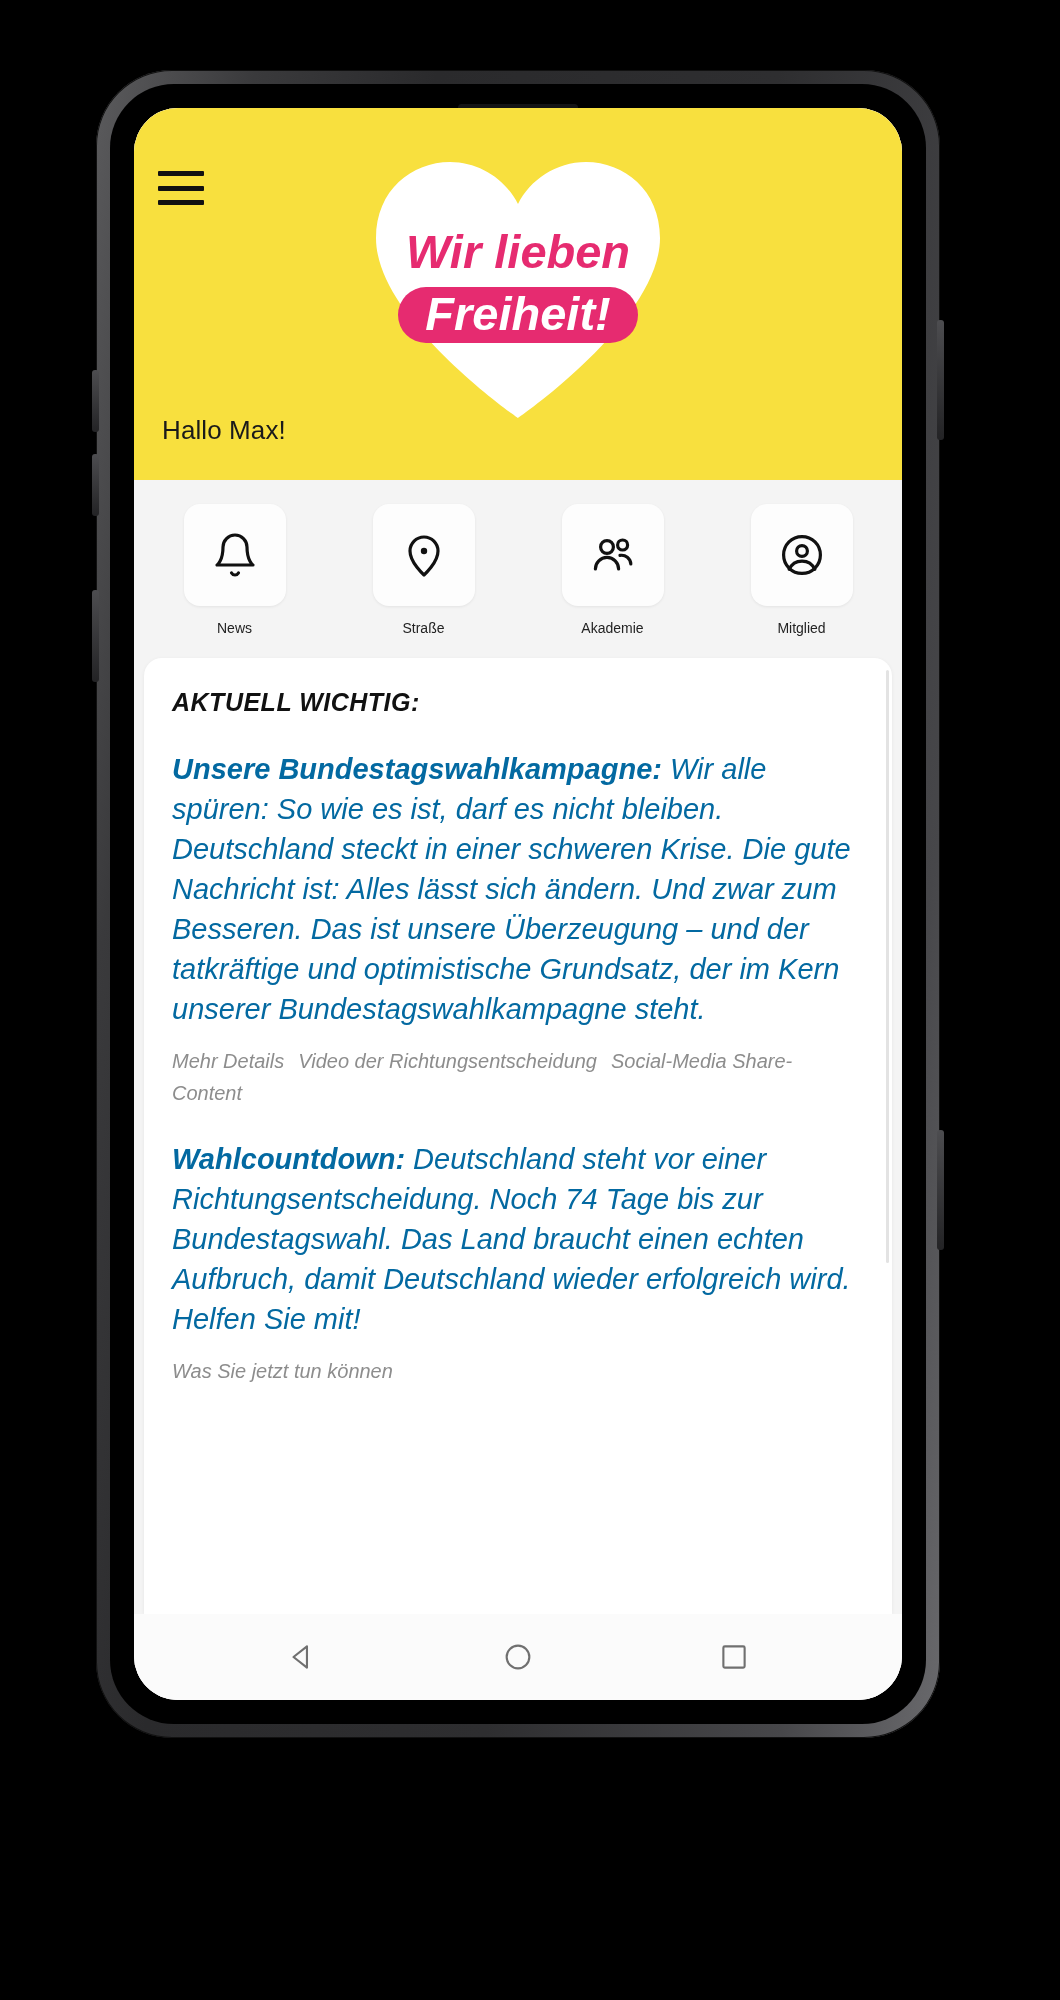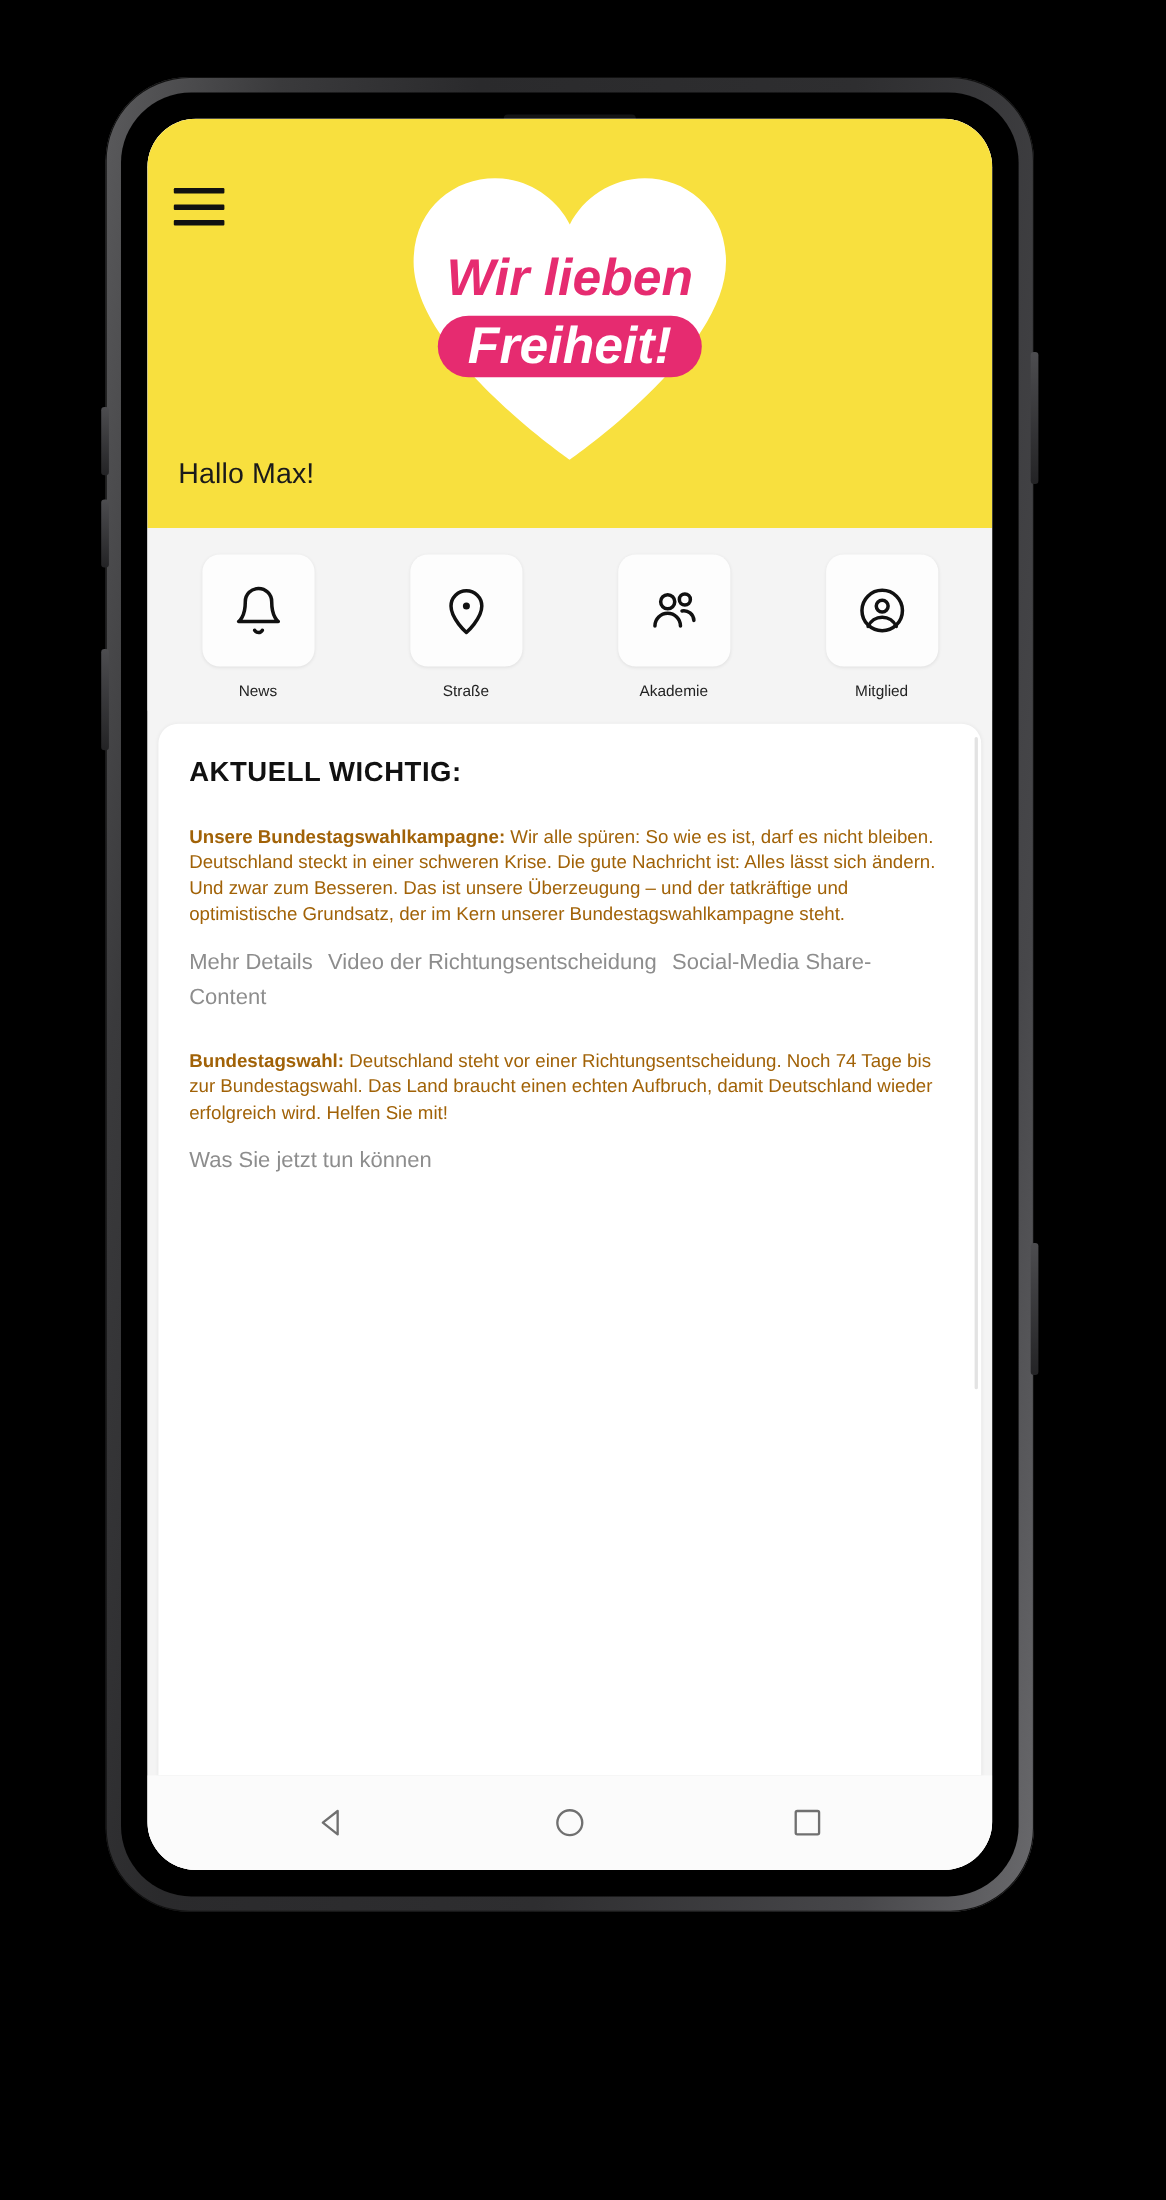"AKTUELL WICHTIG:" .card { font-style: none -> italic }
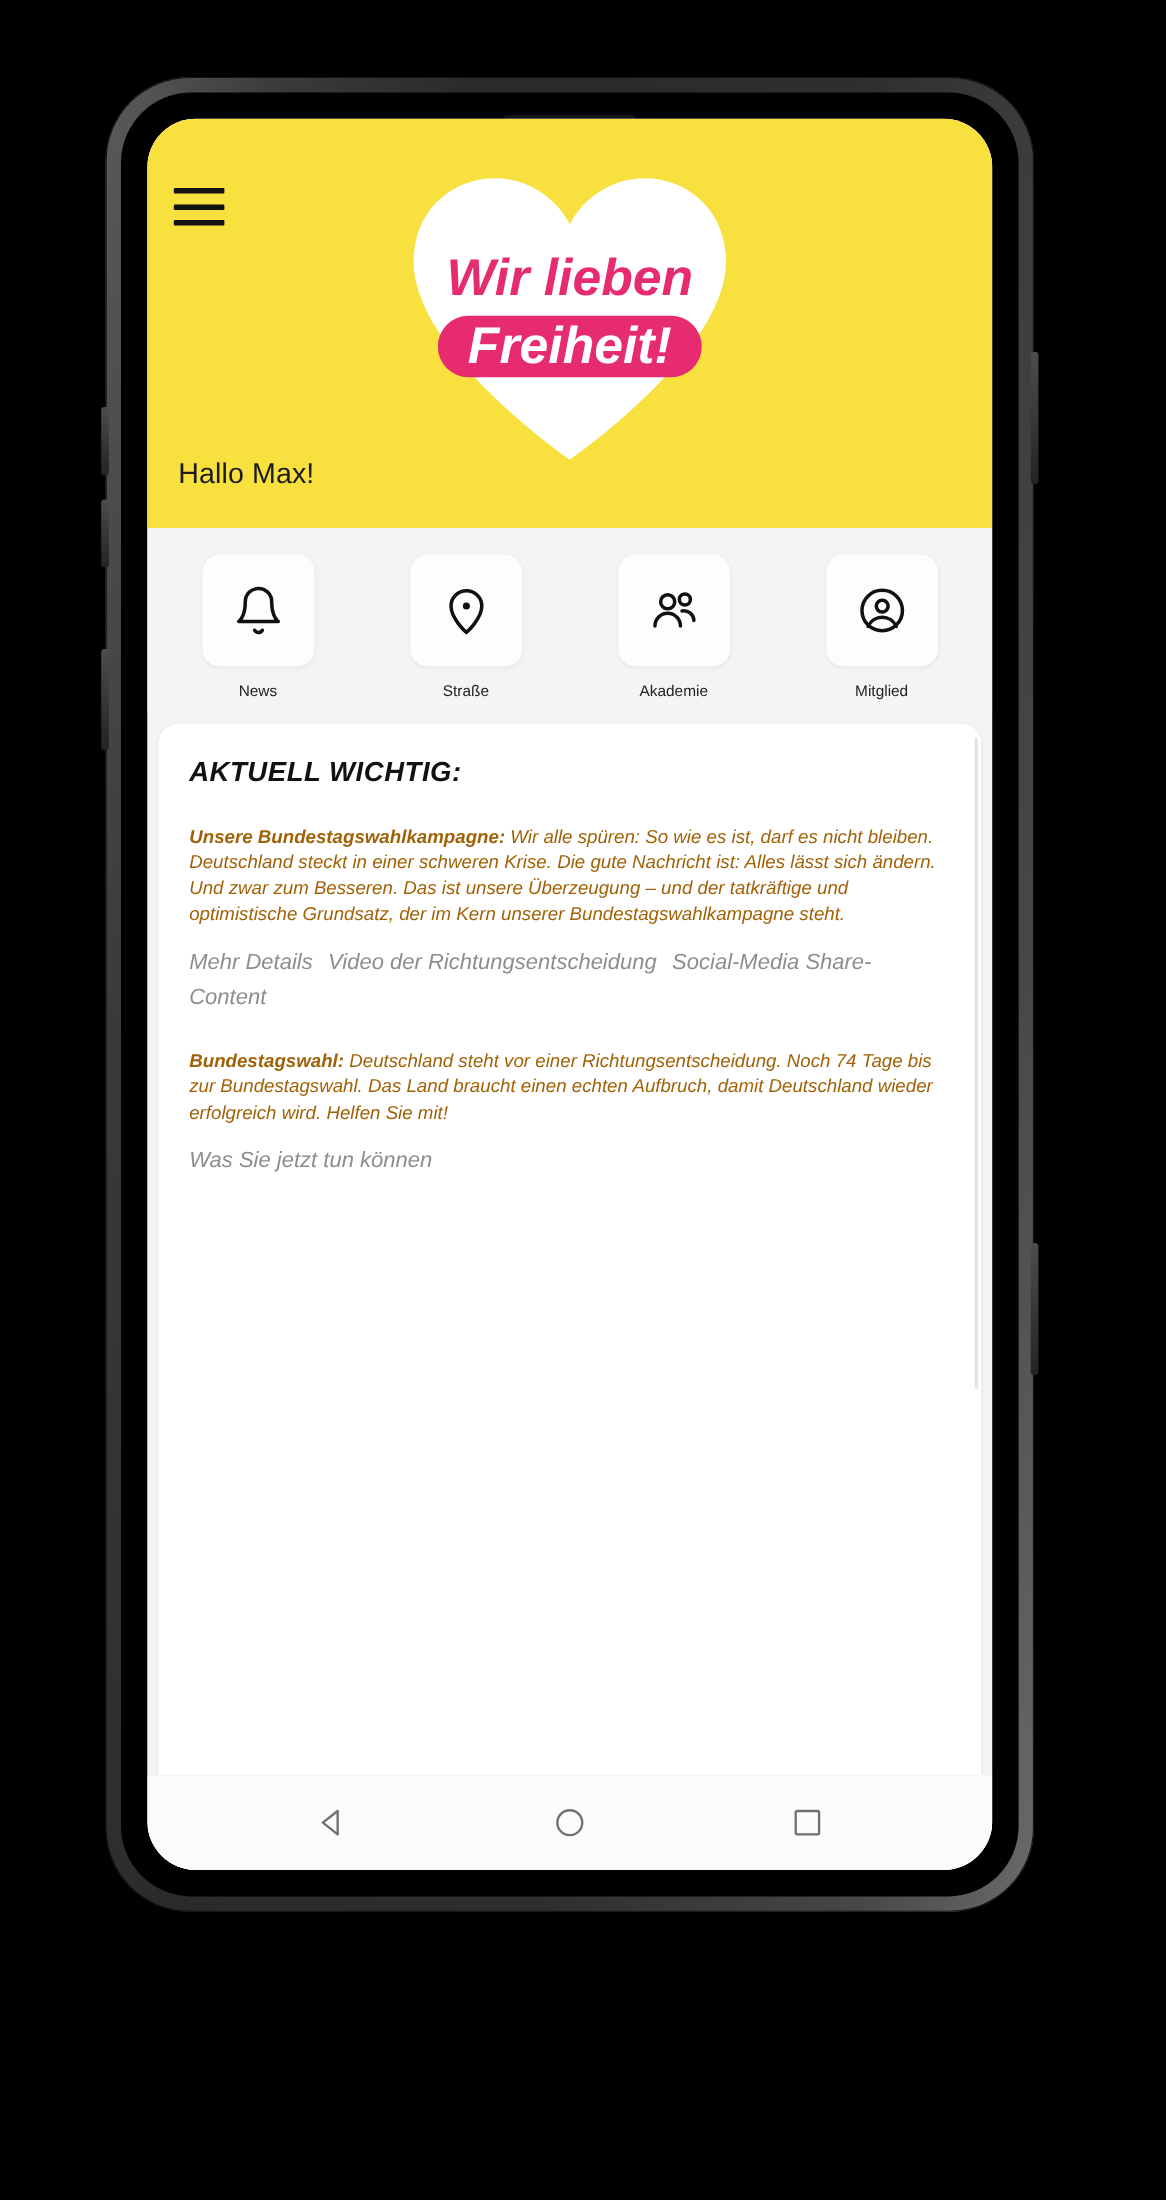"Unsere Bundestagswahlkampagne: Wir alle" .para { color: #a16207 -> #0369a1; font-size: 17px -> 29px }
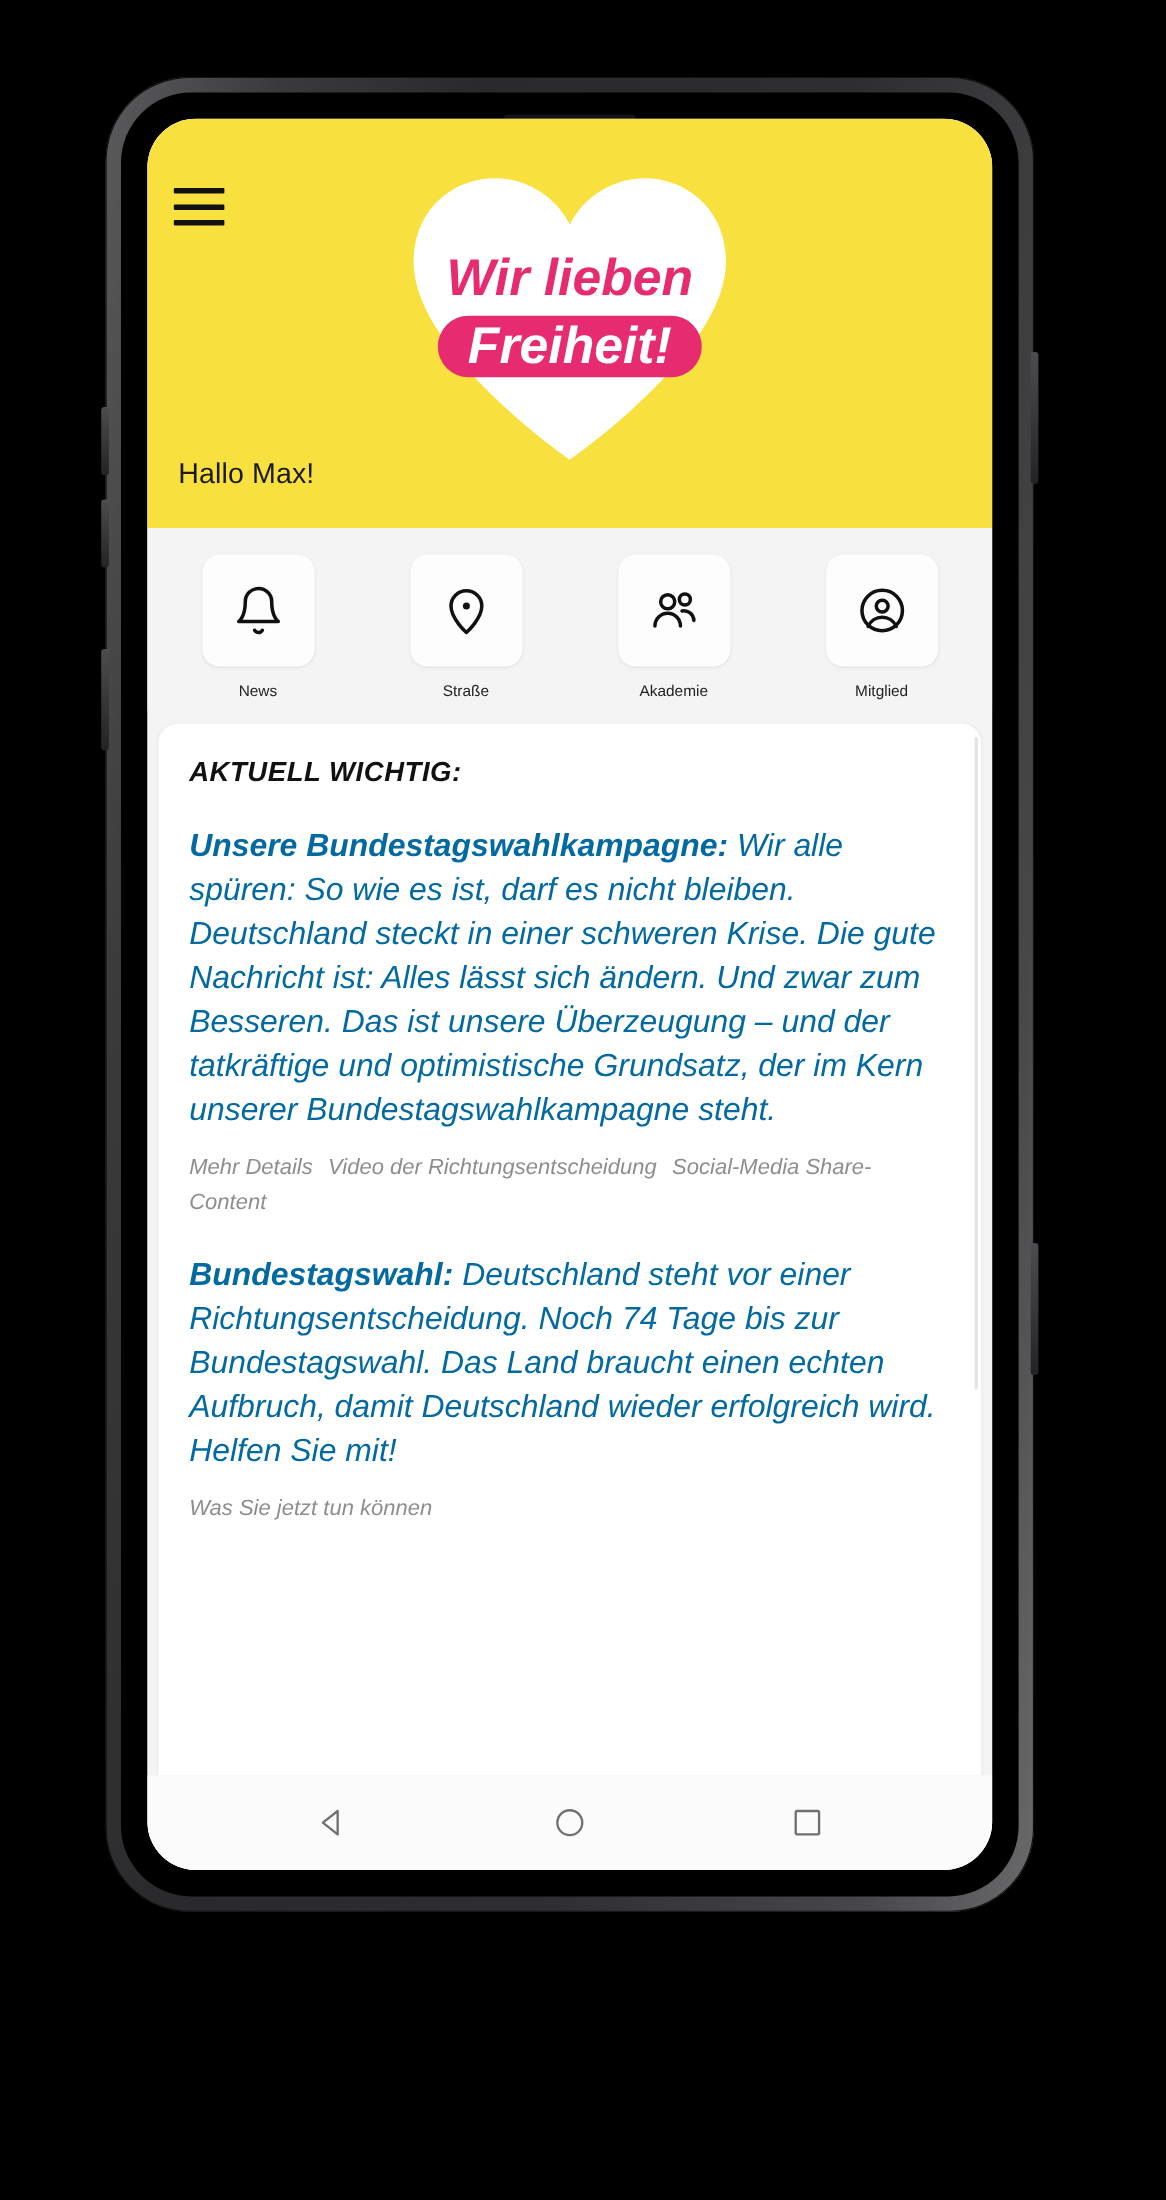"Bundestagswahl:" b { text: Bundestagswahl -> Wahlcountdown }
